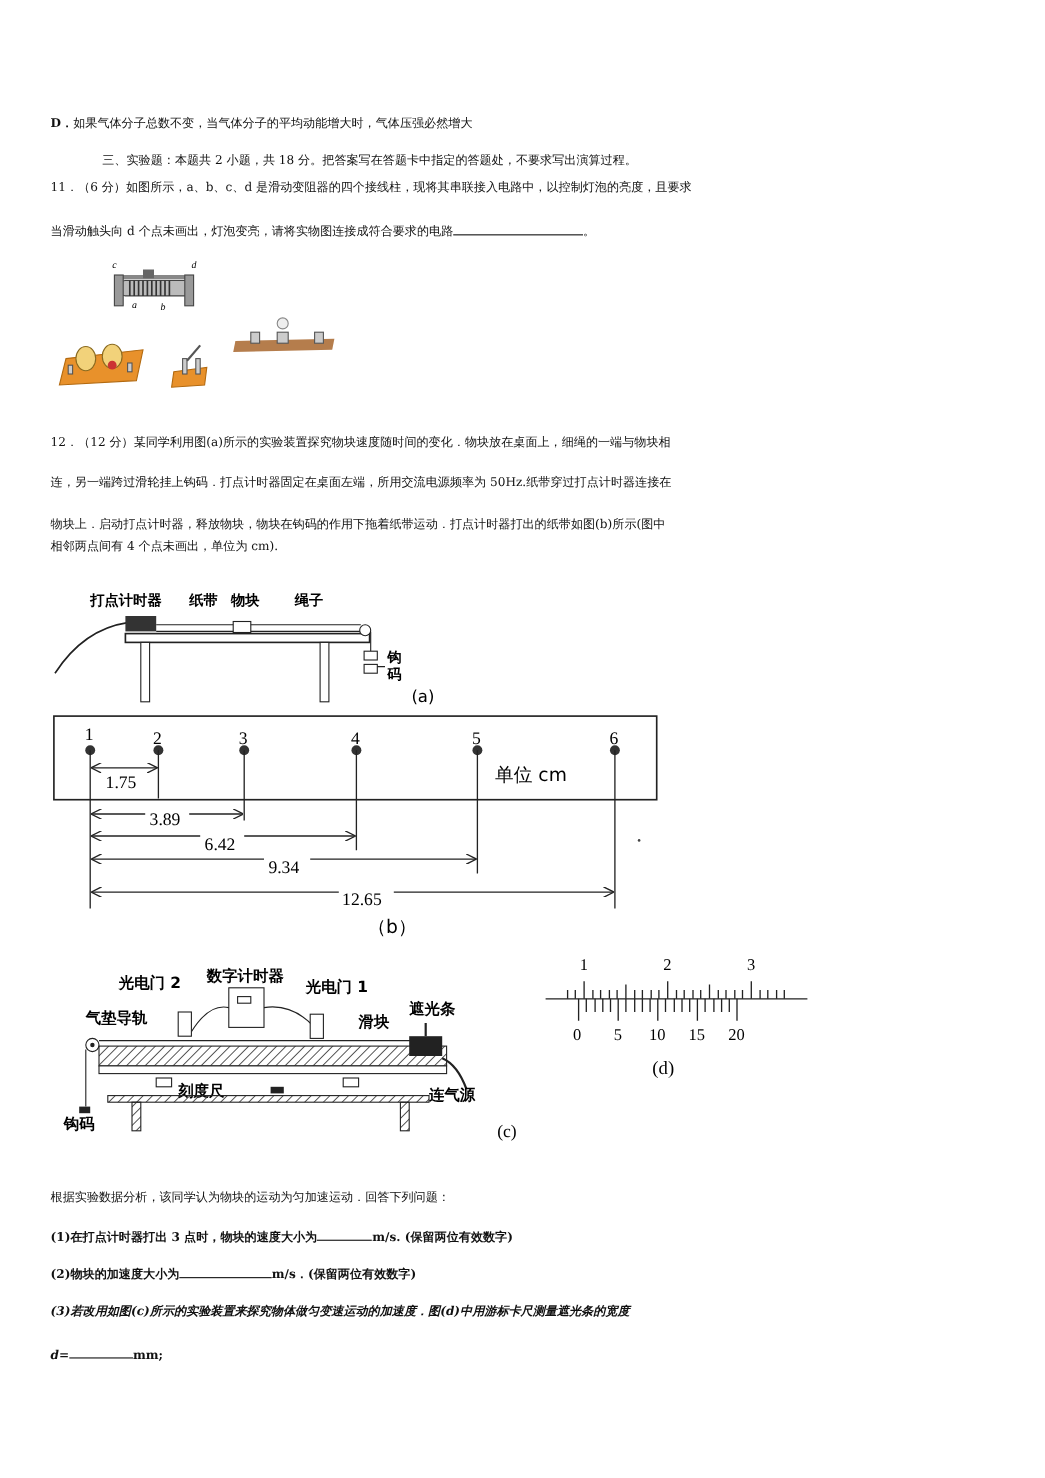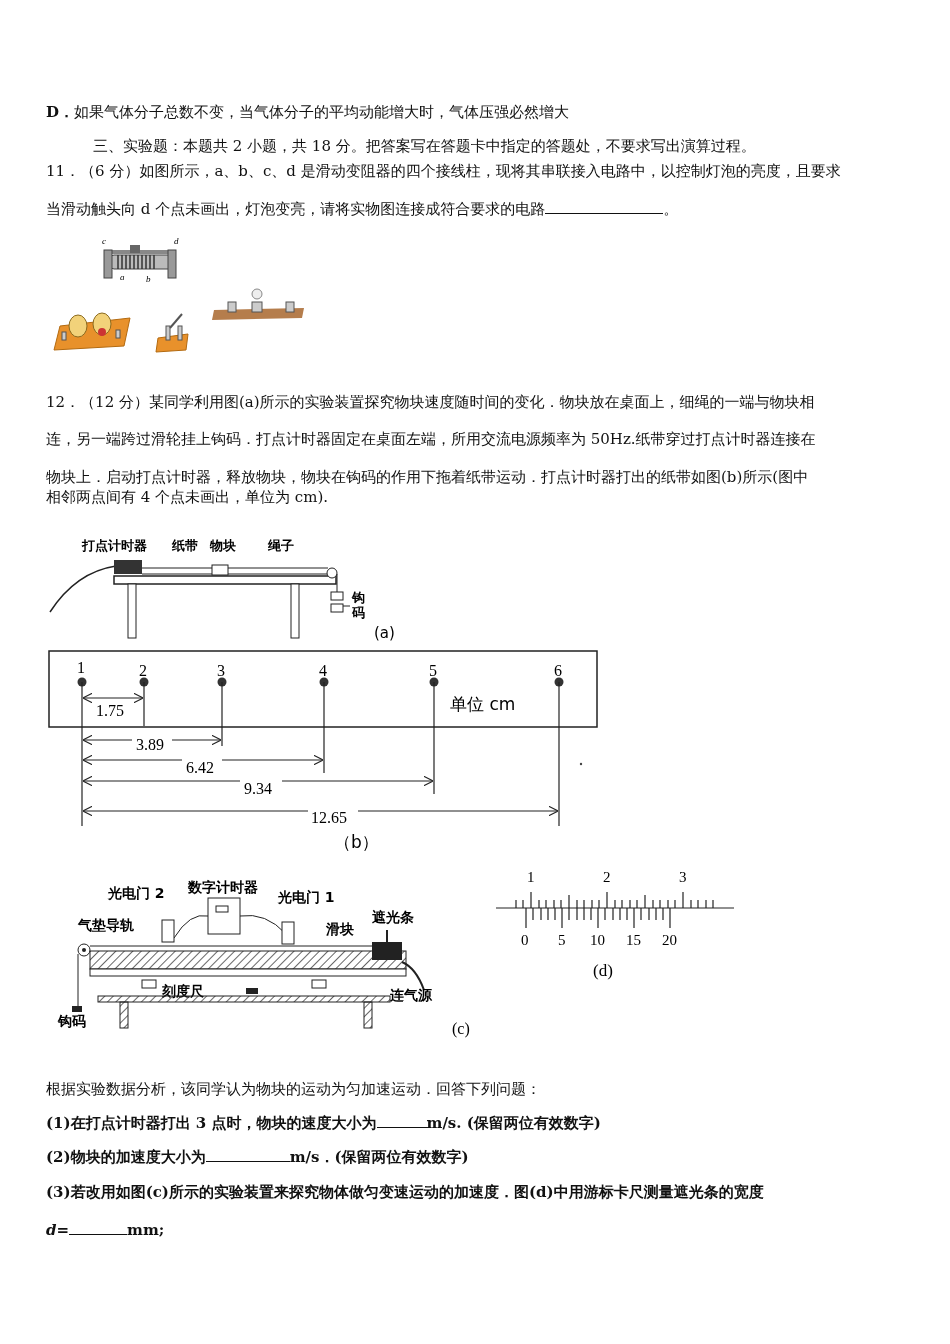"D．如果气体分子总数不变，当气体分子的平均动能增大时，气体压强必然增大" .line { font-size: 15px -> 11px }
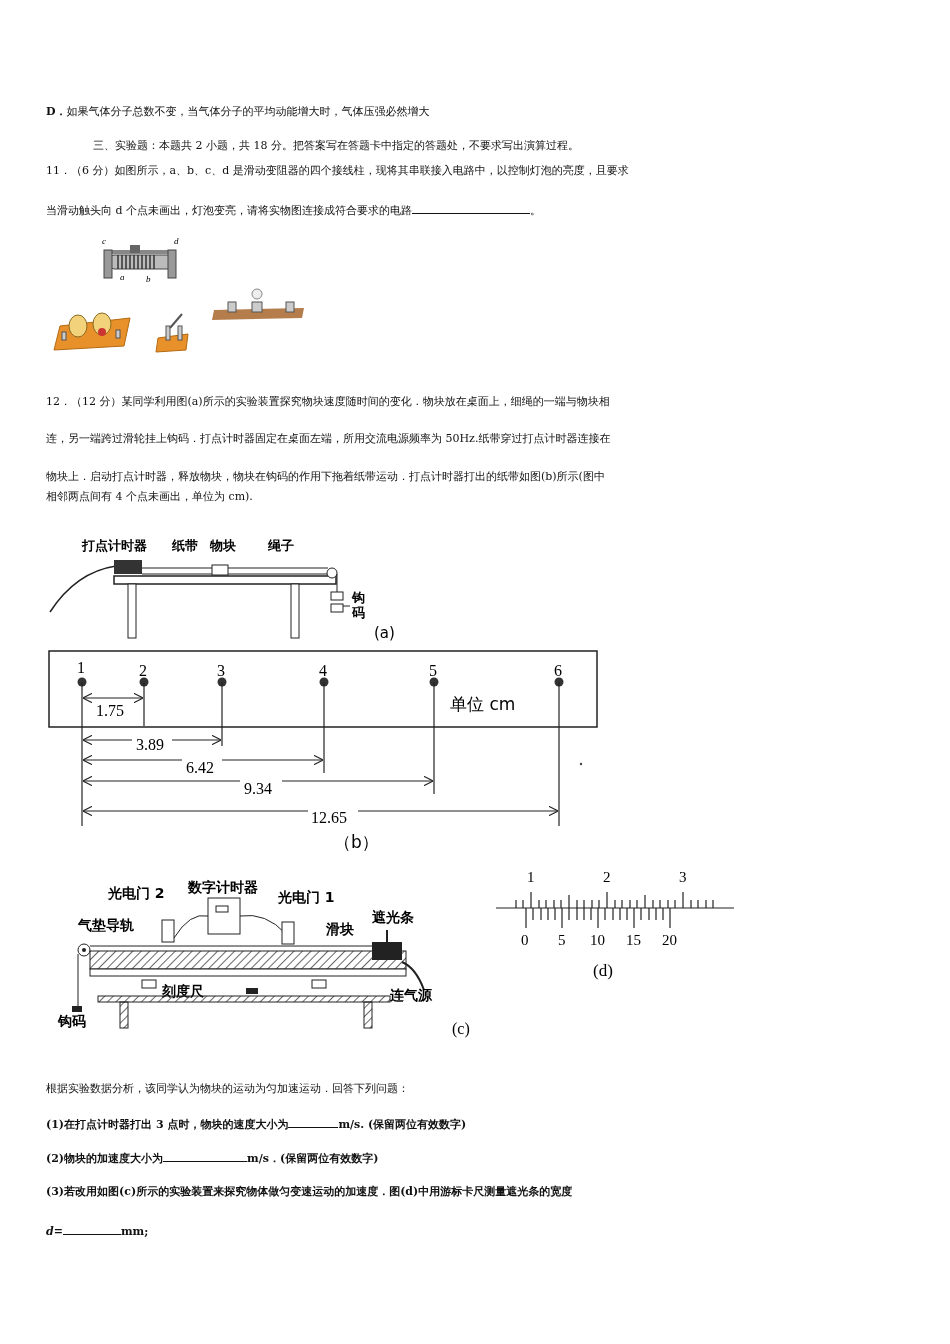"(3)若改用如图(c)所示的实验装置来探究物体做匀变速运动的加速度．图(d)中用" div.line { font-style: none -> italic }
